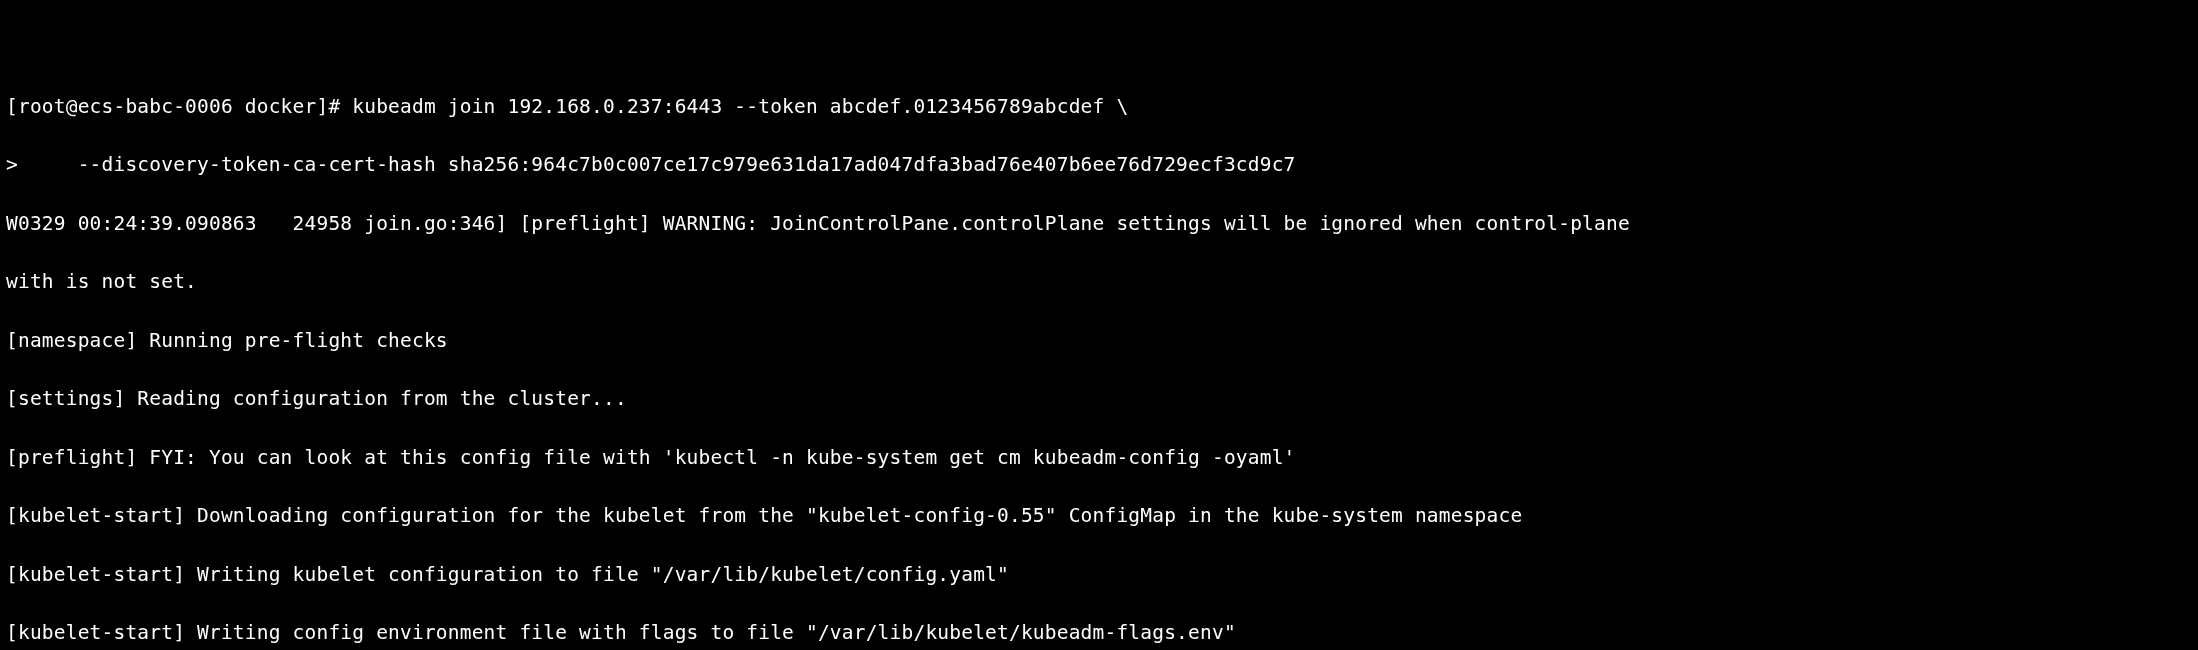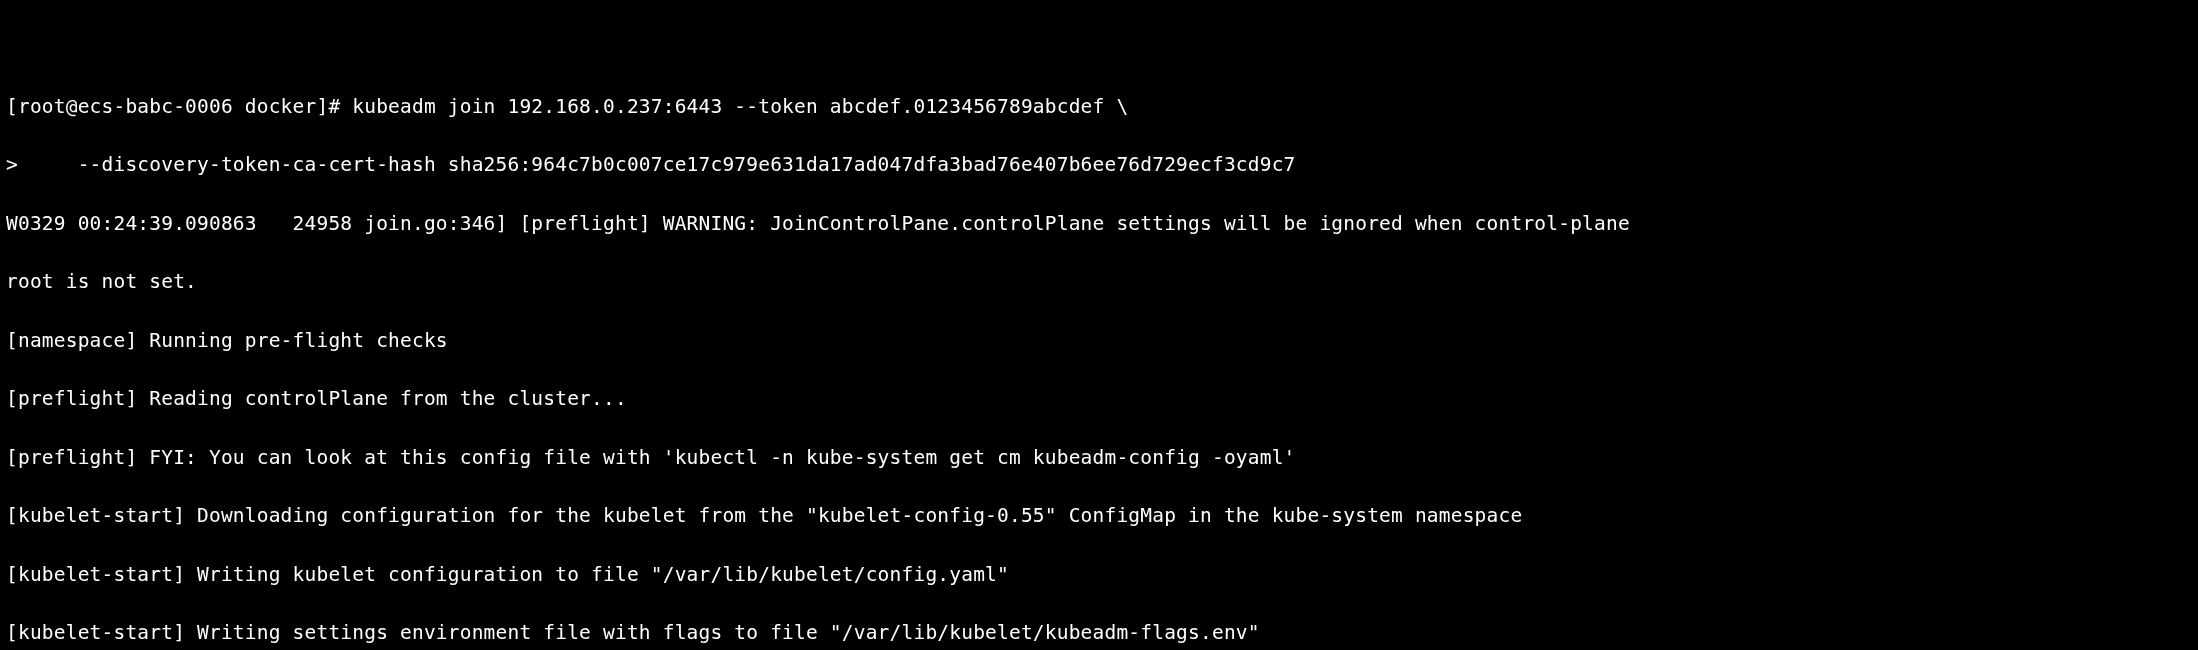"root is not set." span.line { text: root -> with }
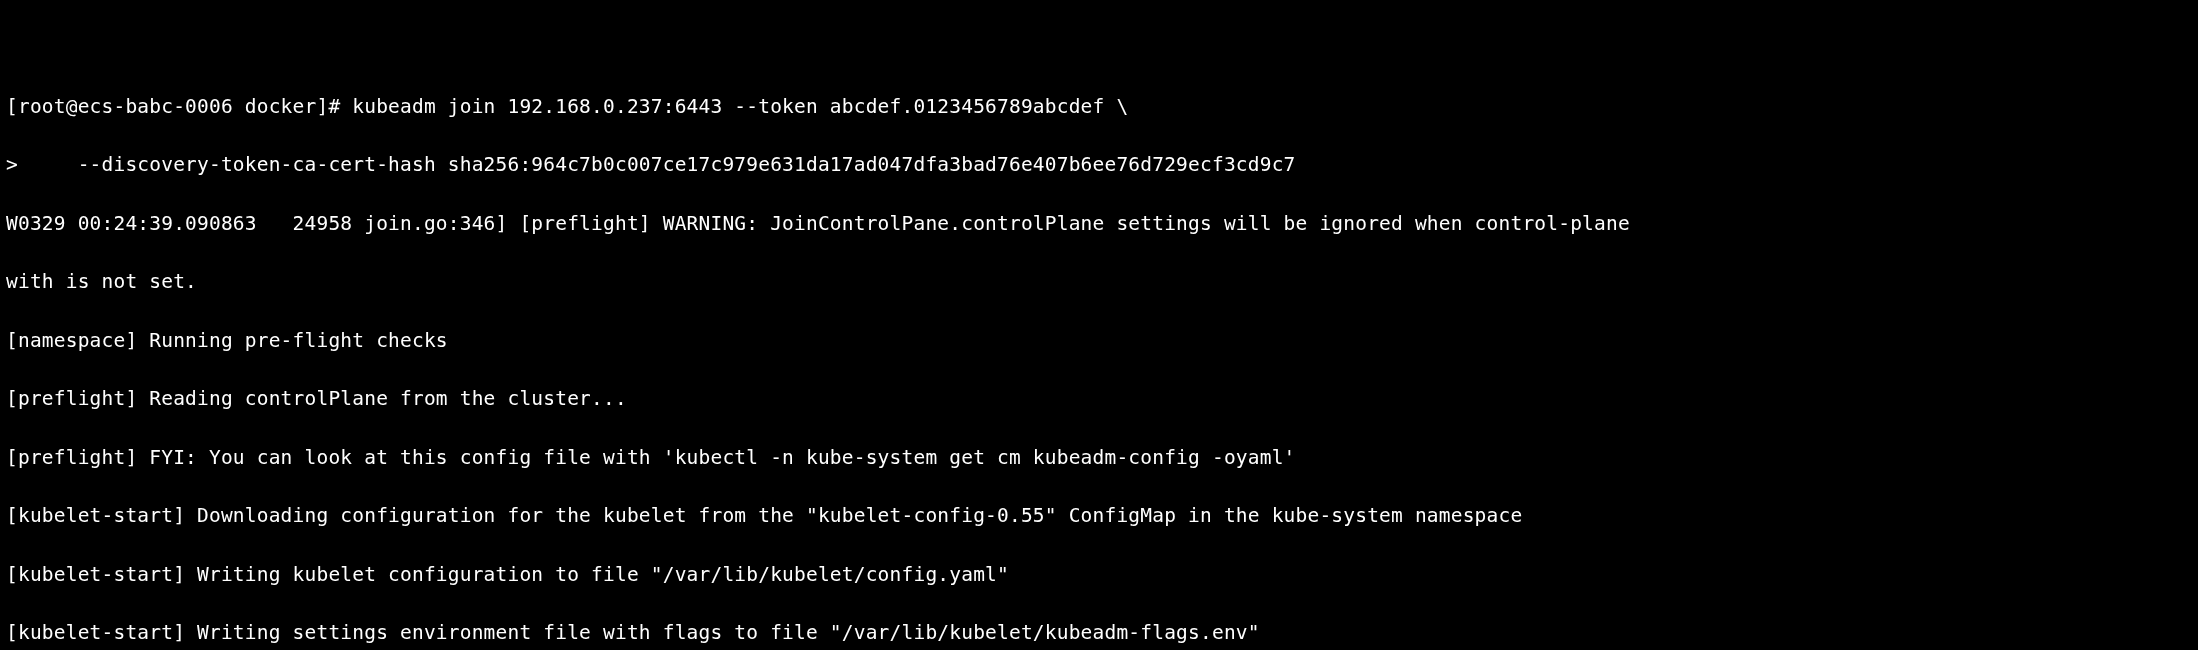"[preflight] Reading controlPlane from" span.line { text: preflight] Reading controlPlane -> settings] Reading configuration }
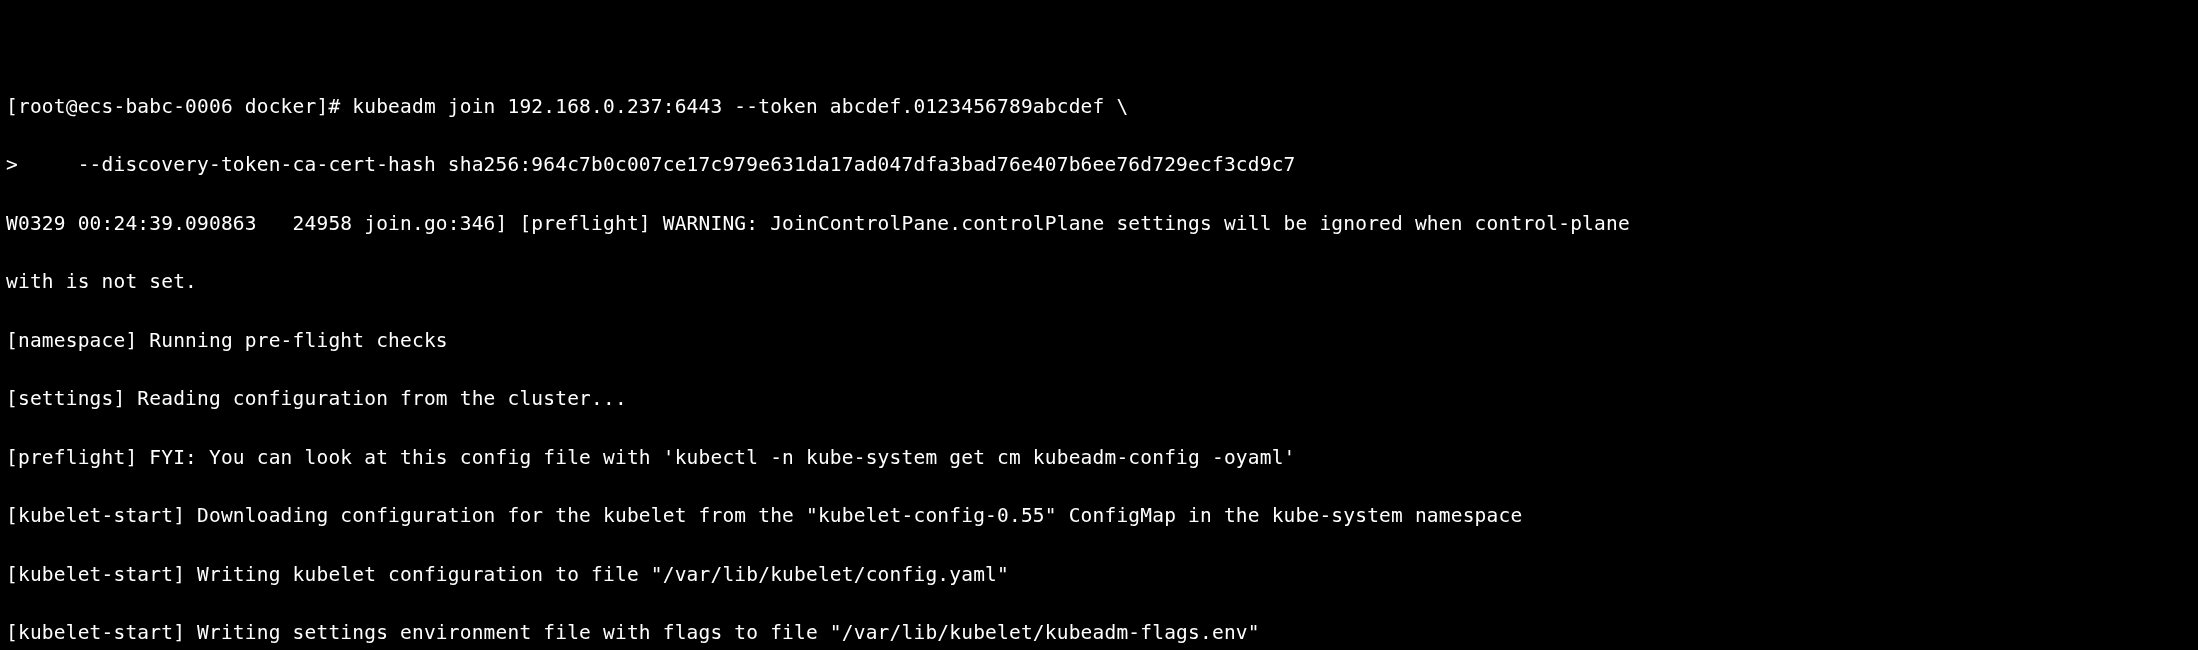"[kubelet-start] Writing settings" span.line { text: settings -> config }
